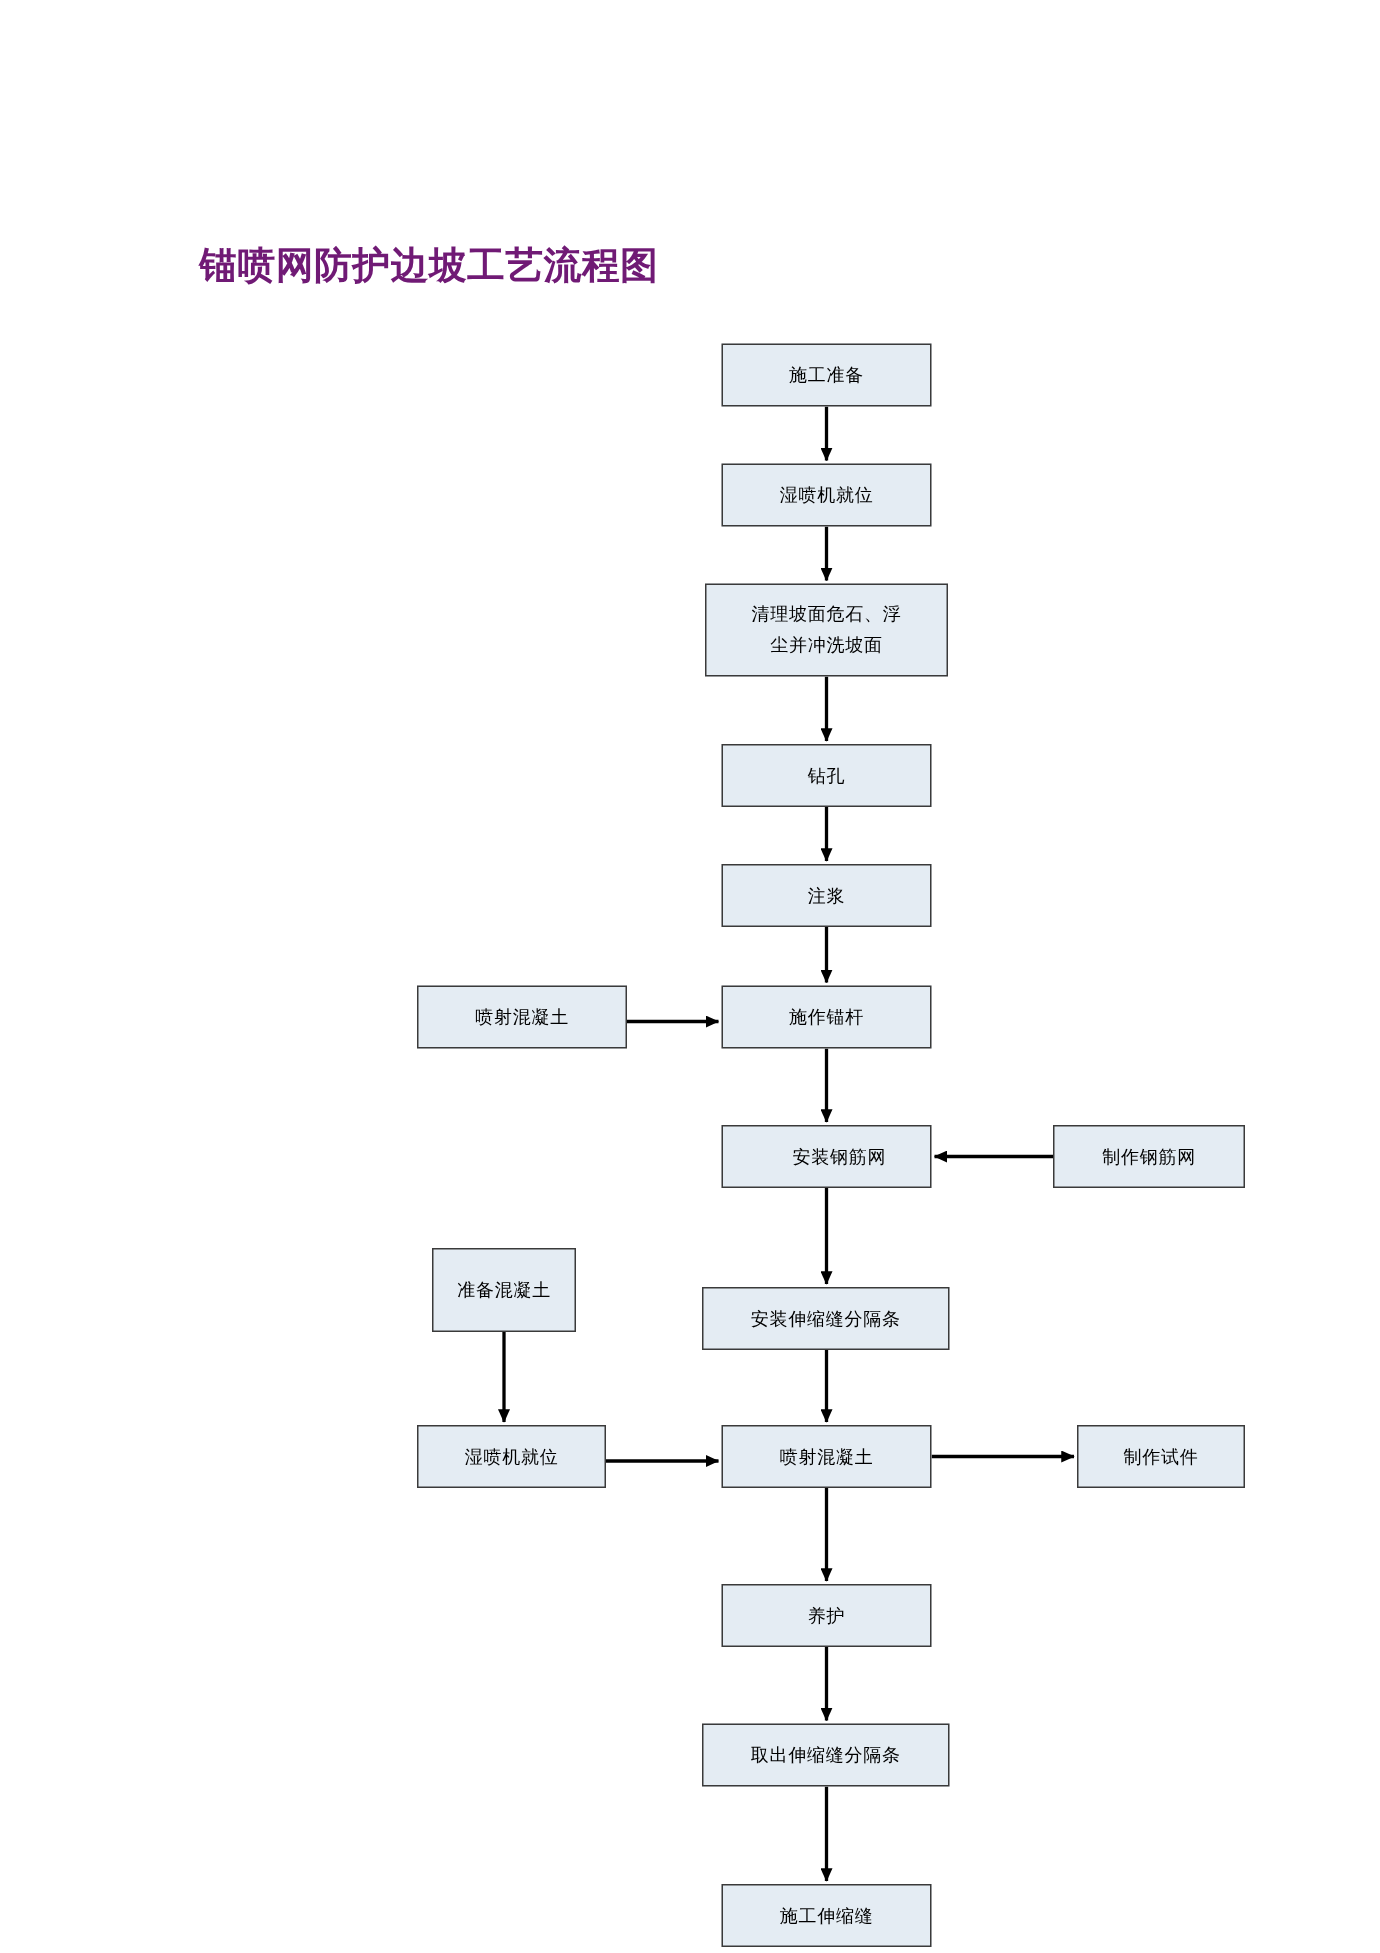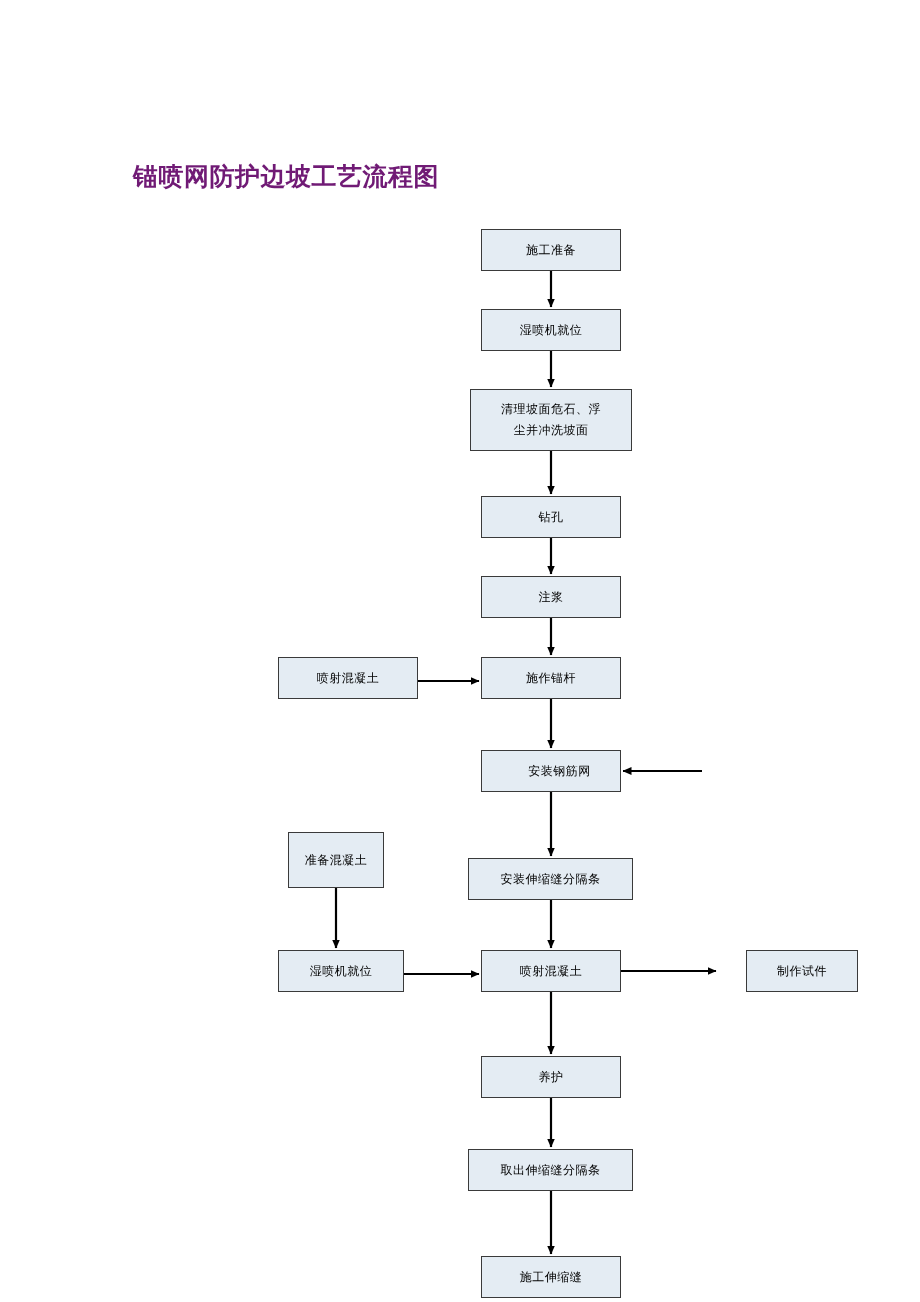"制作钢筋网" div.node { html: none -> <div>制作钢筋网</div> }
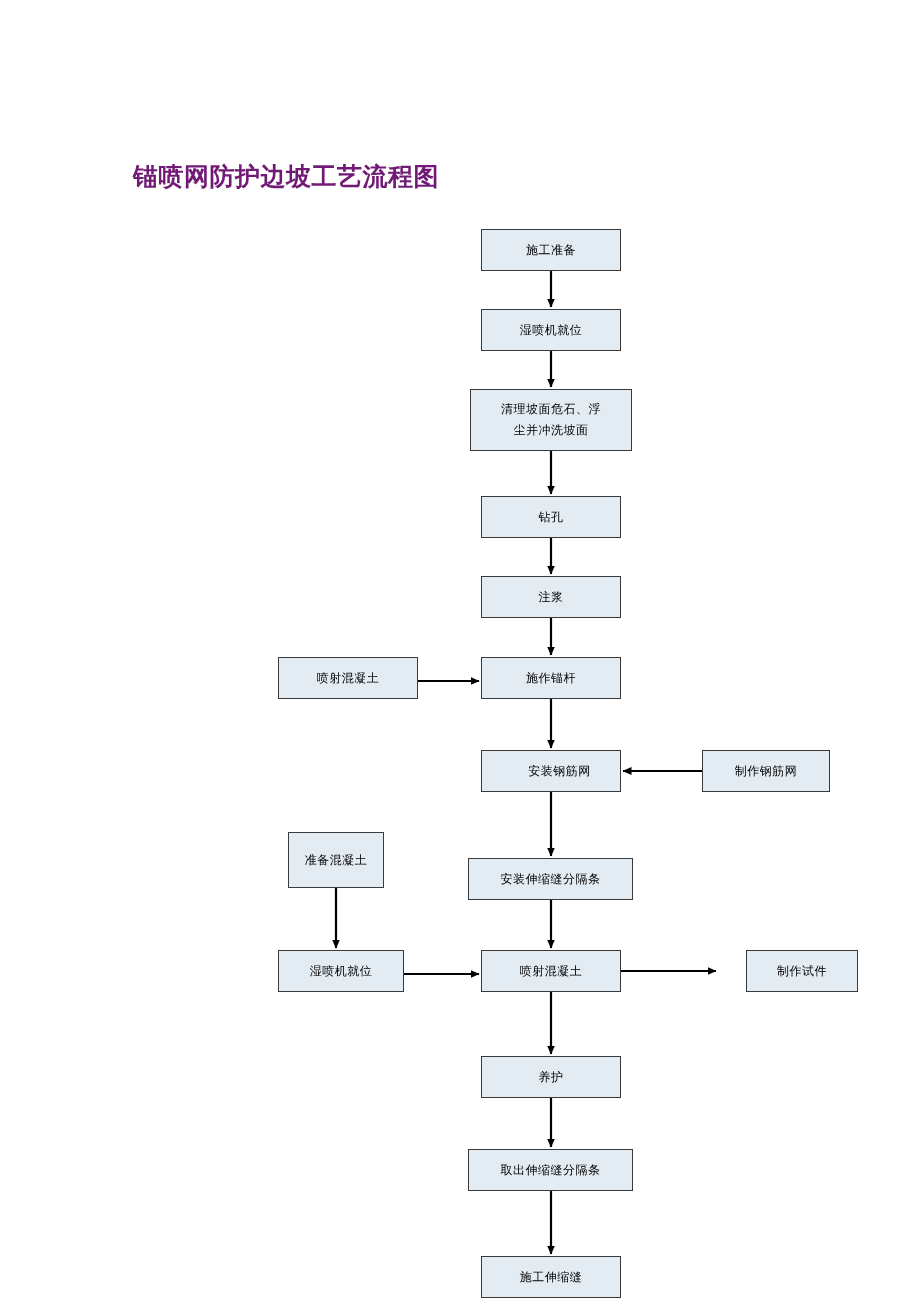"制作试件" div.node { left: 746px -> 718px }
